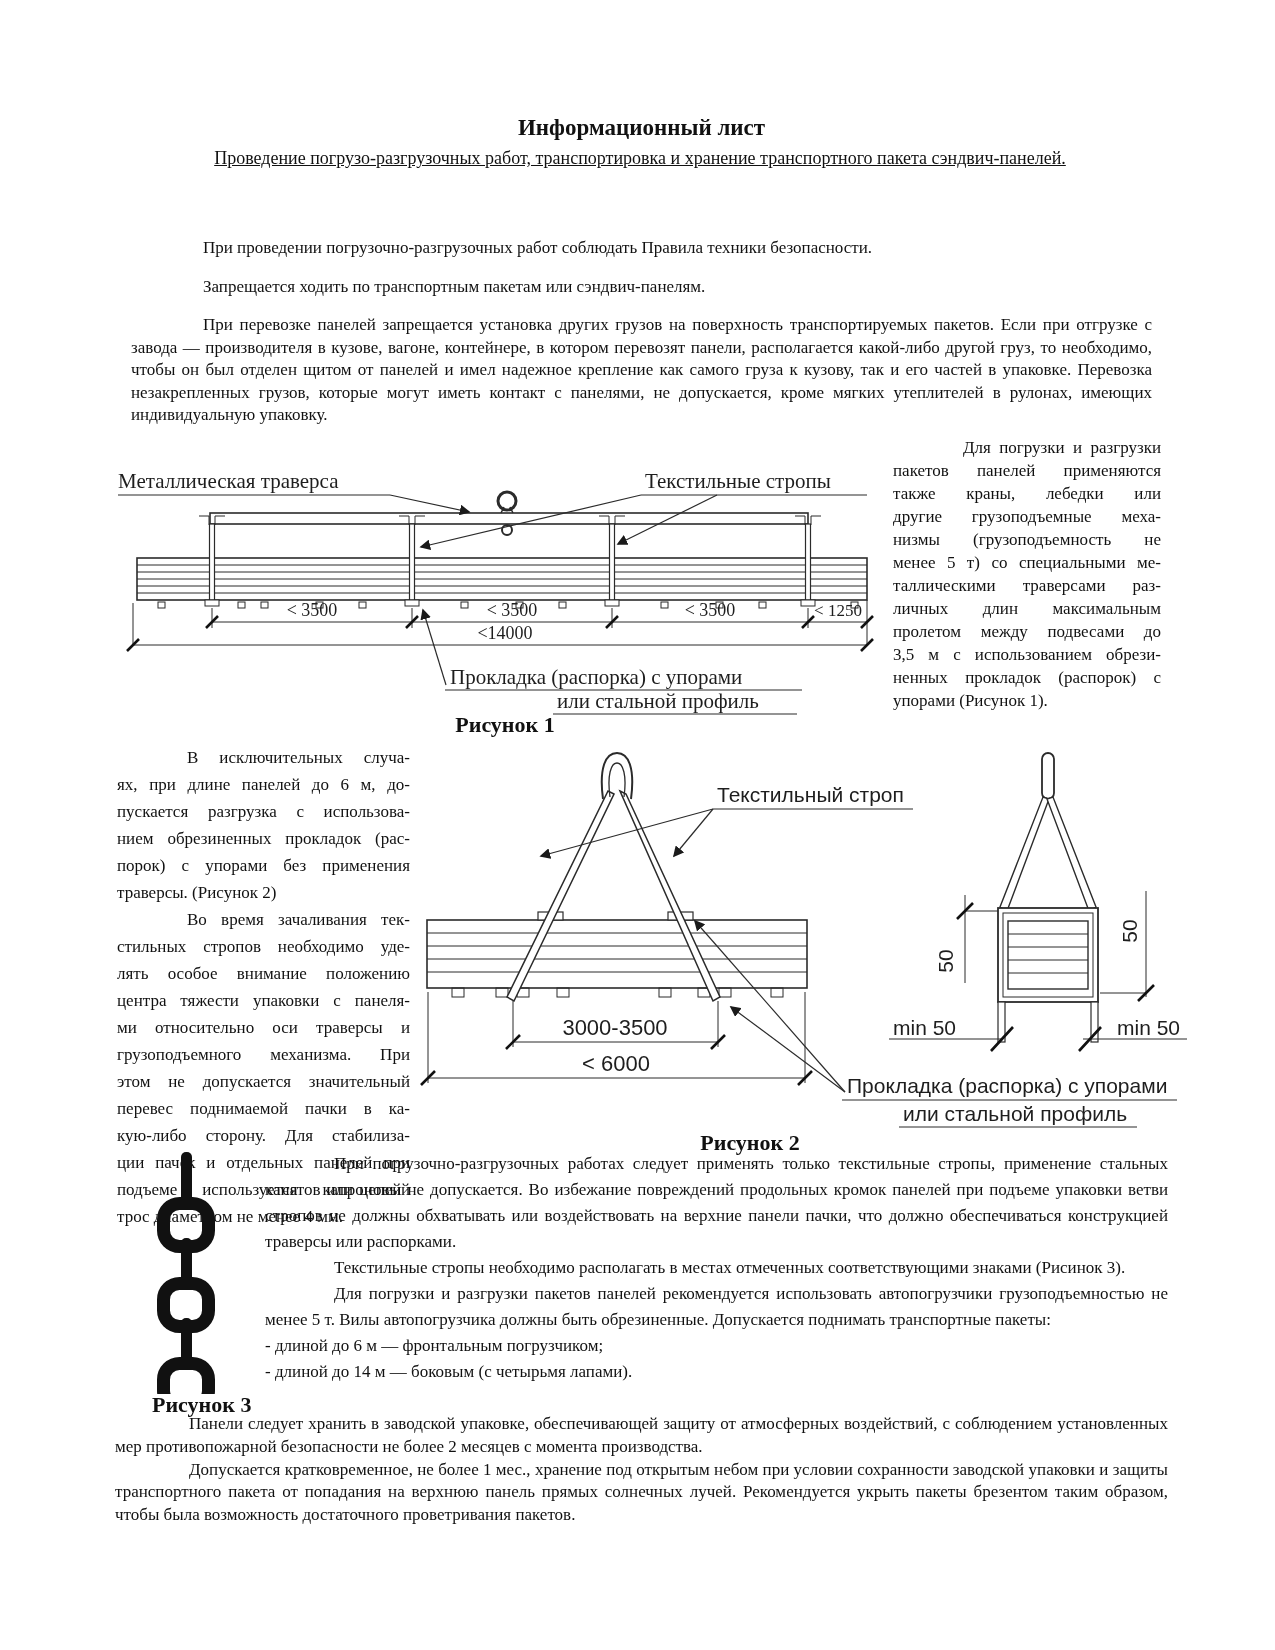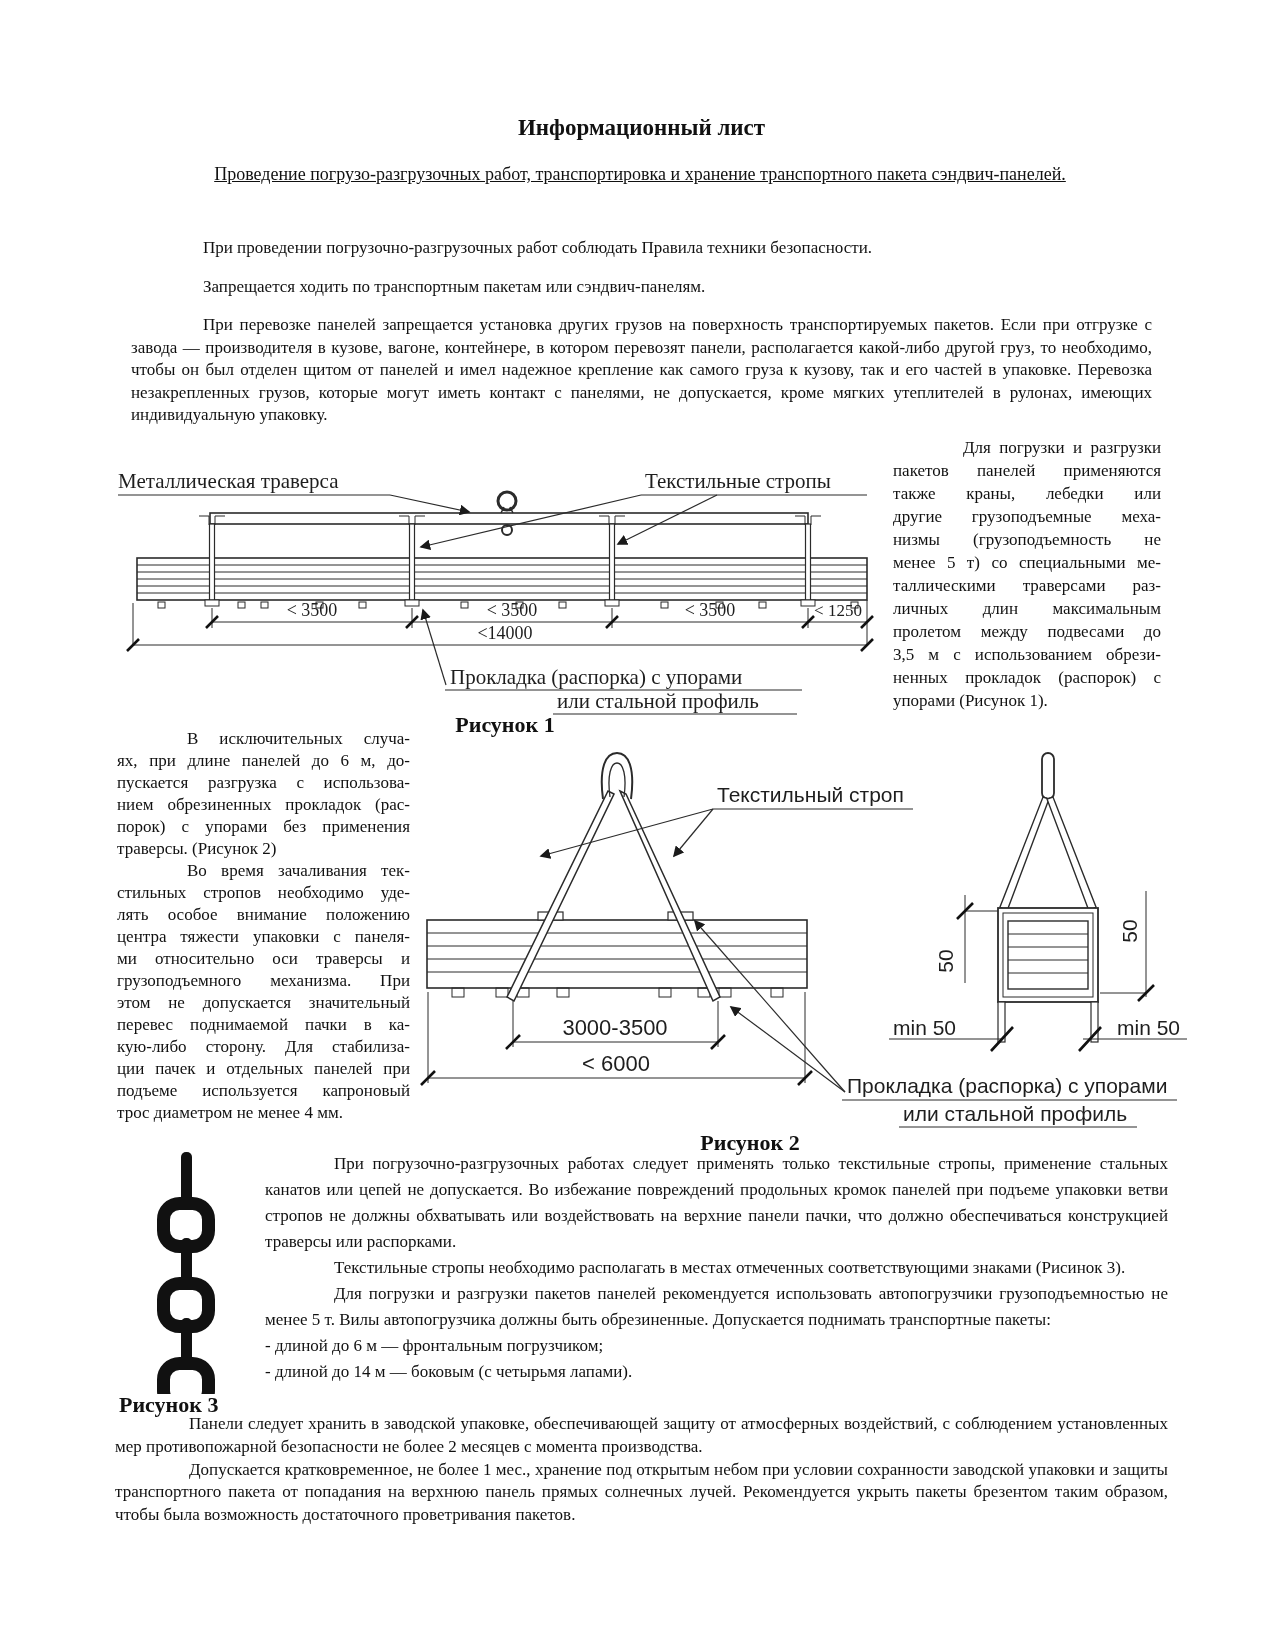"Проведение погрузо-разгрузочных работ," div.abs { top: 164px -> 148px }
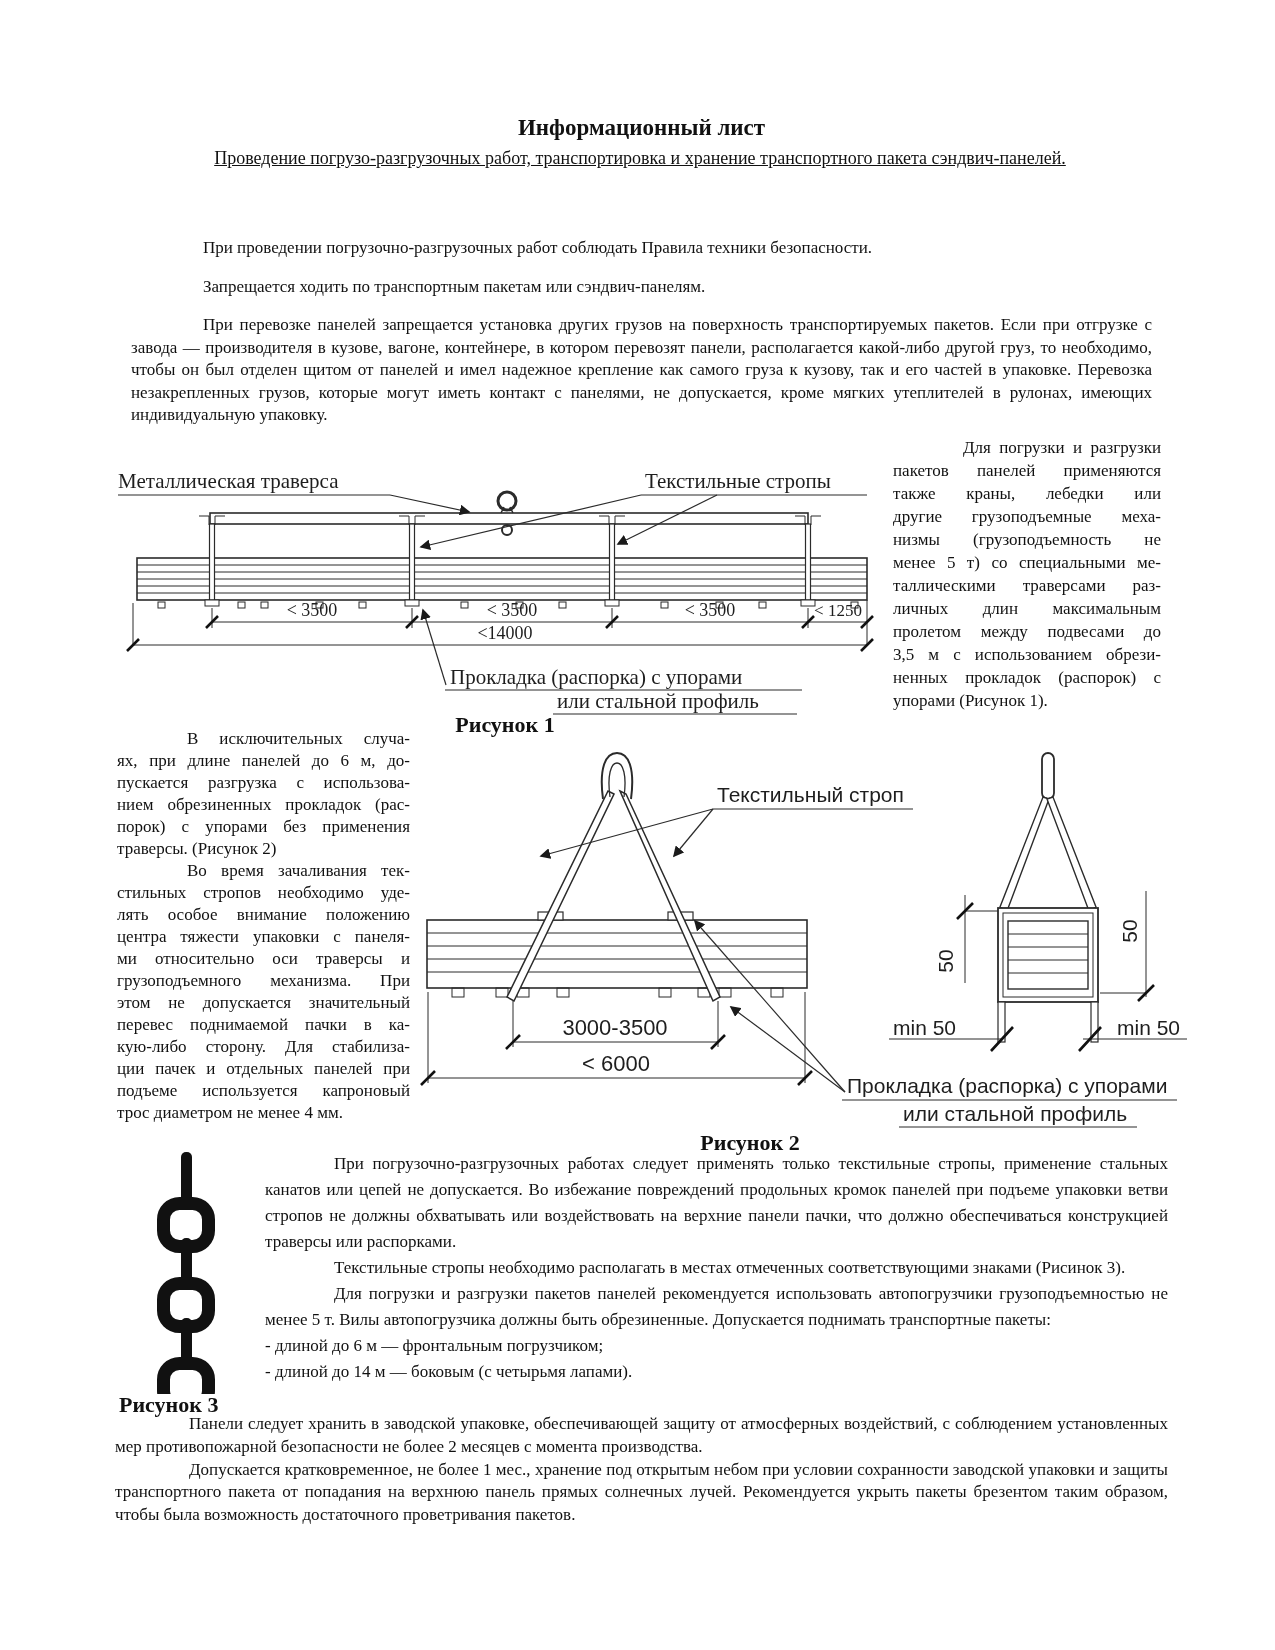"В исключительных случа-" div.abs { line-height: 22px -> 27px; top: 728px -> 744px }
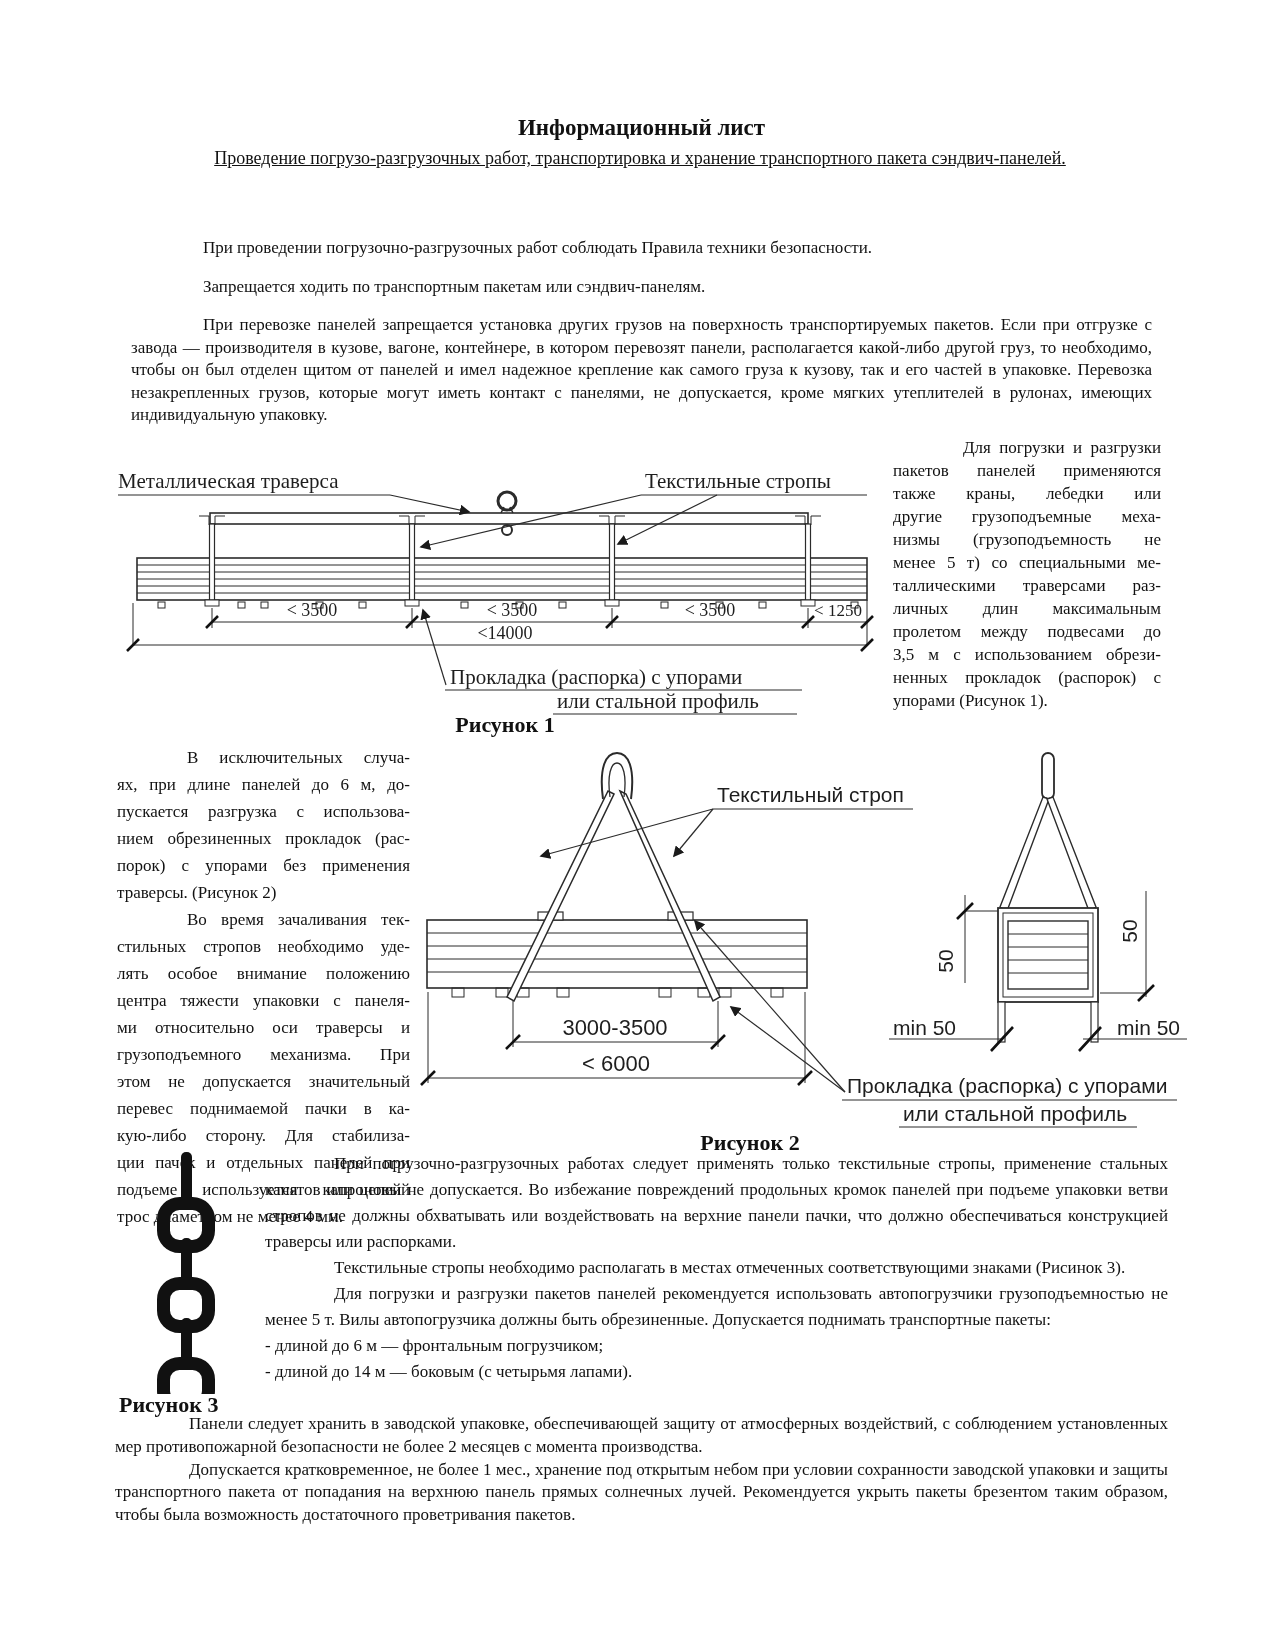"Рисунок 3" div.abs { left: 119px -> 152px }
